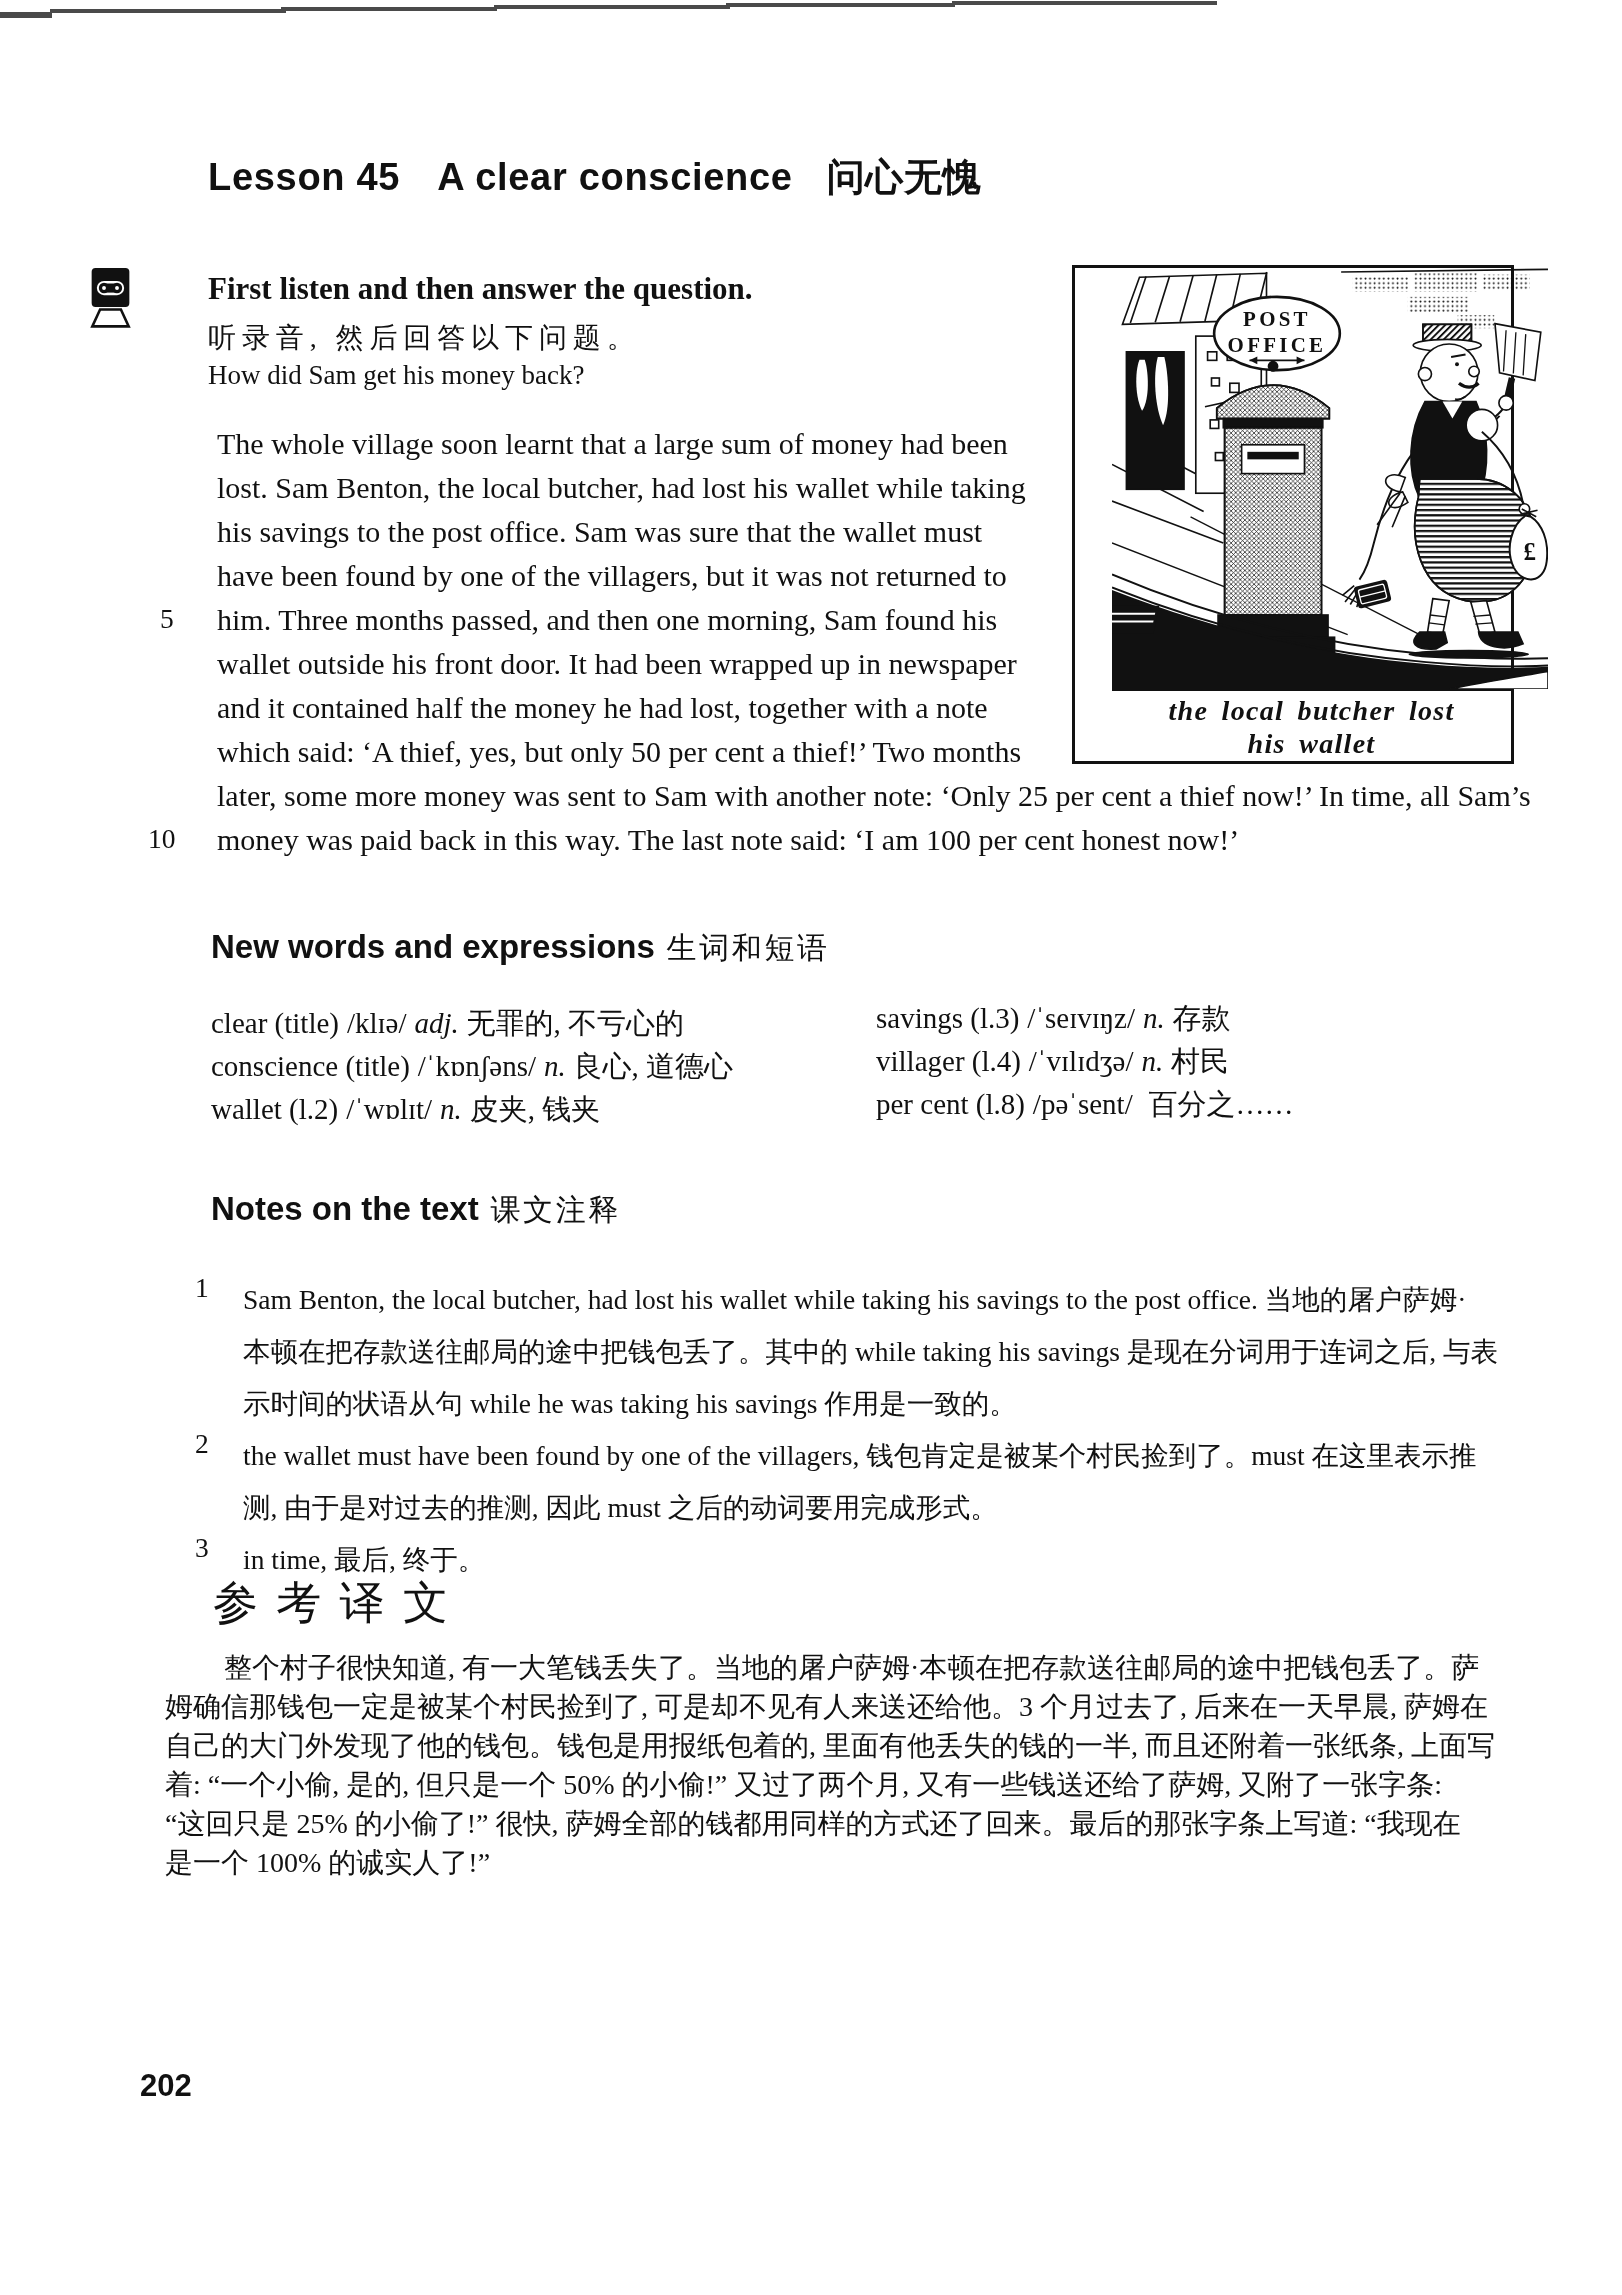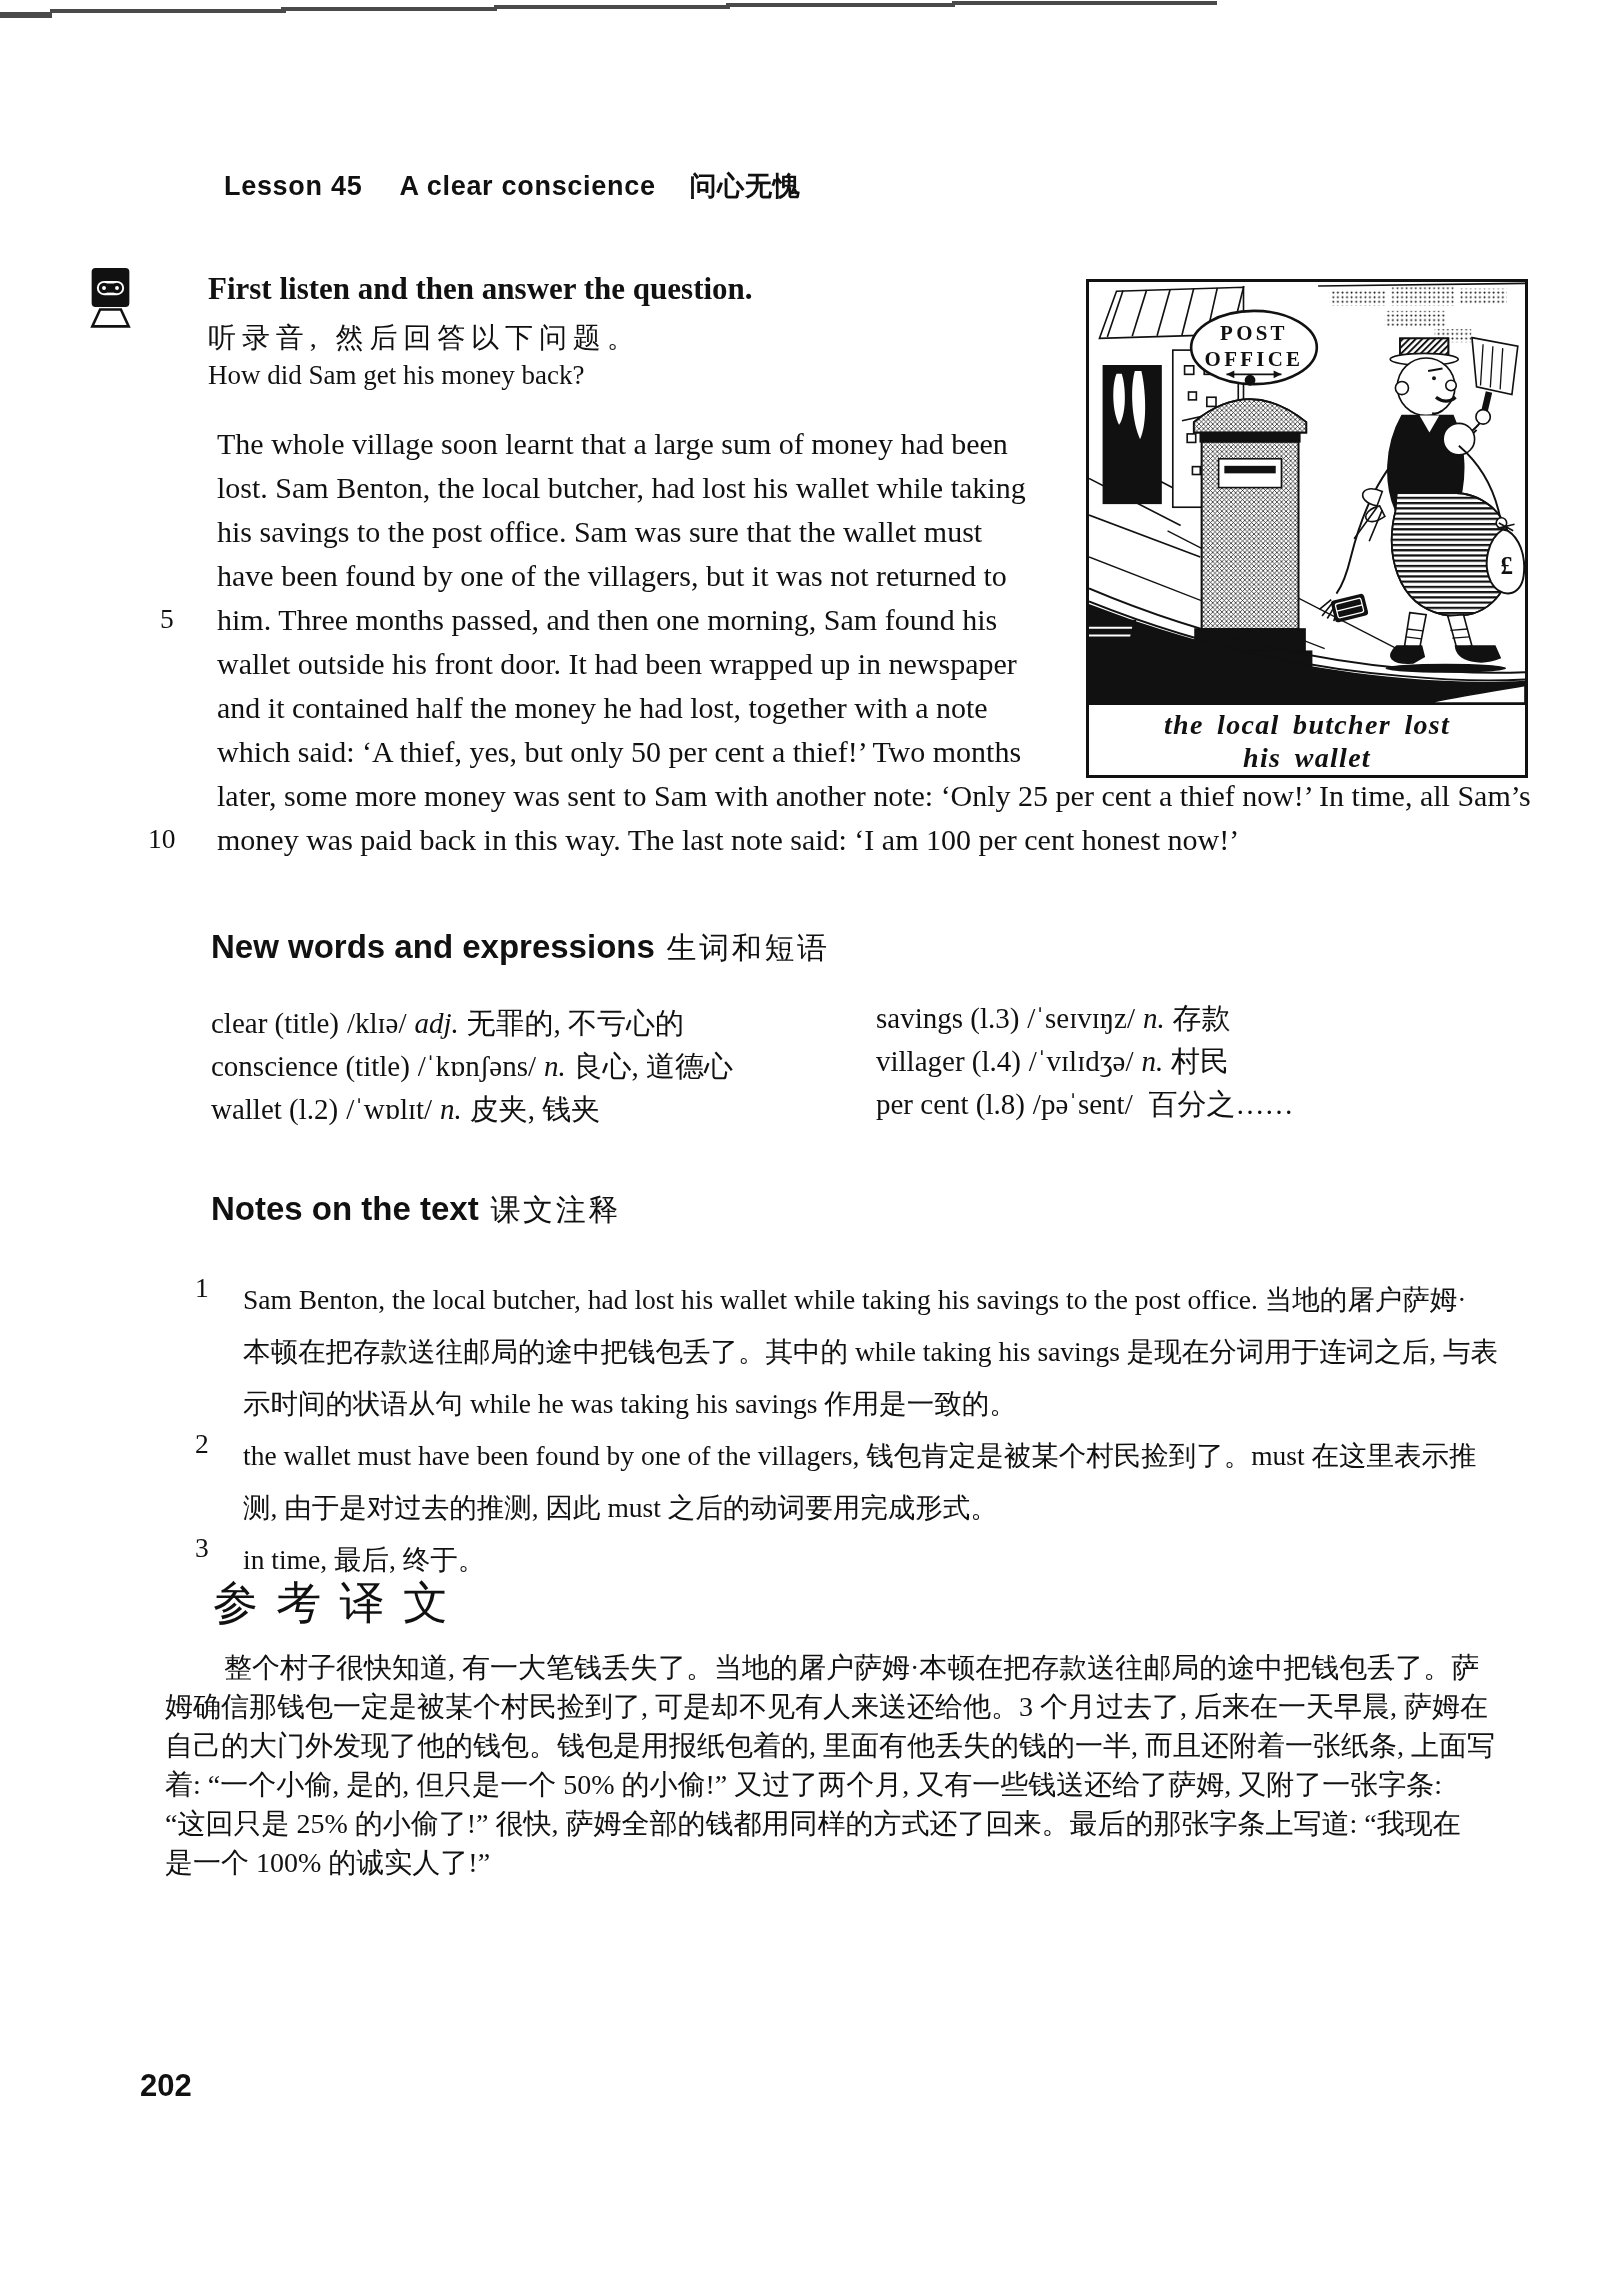"Lesson 45 A clear conscience" .title { font-size: 27px -> 38px; margin: 16px -> 0 }
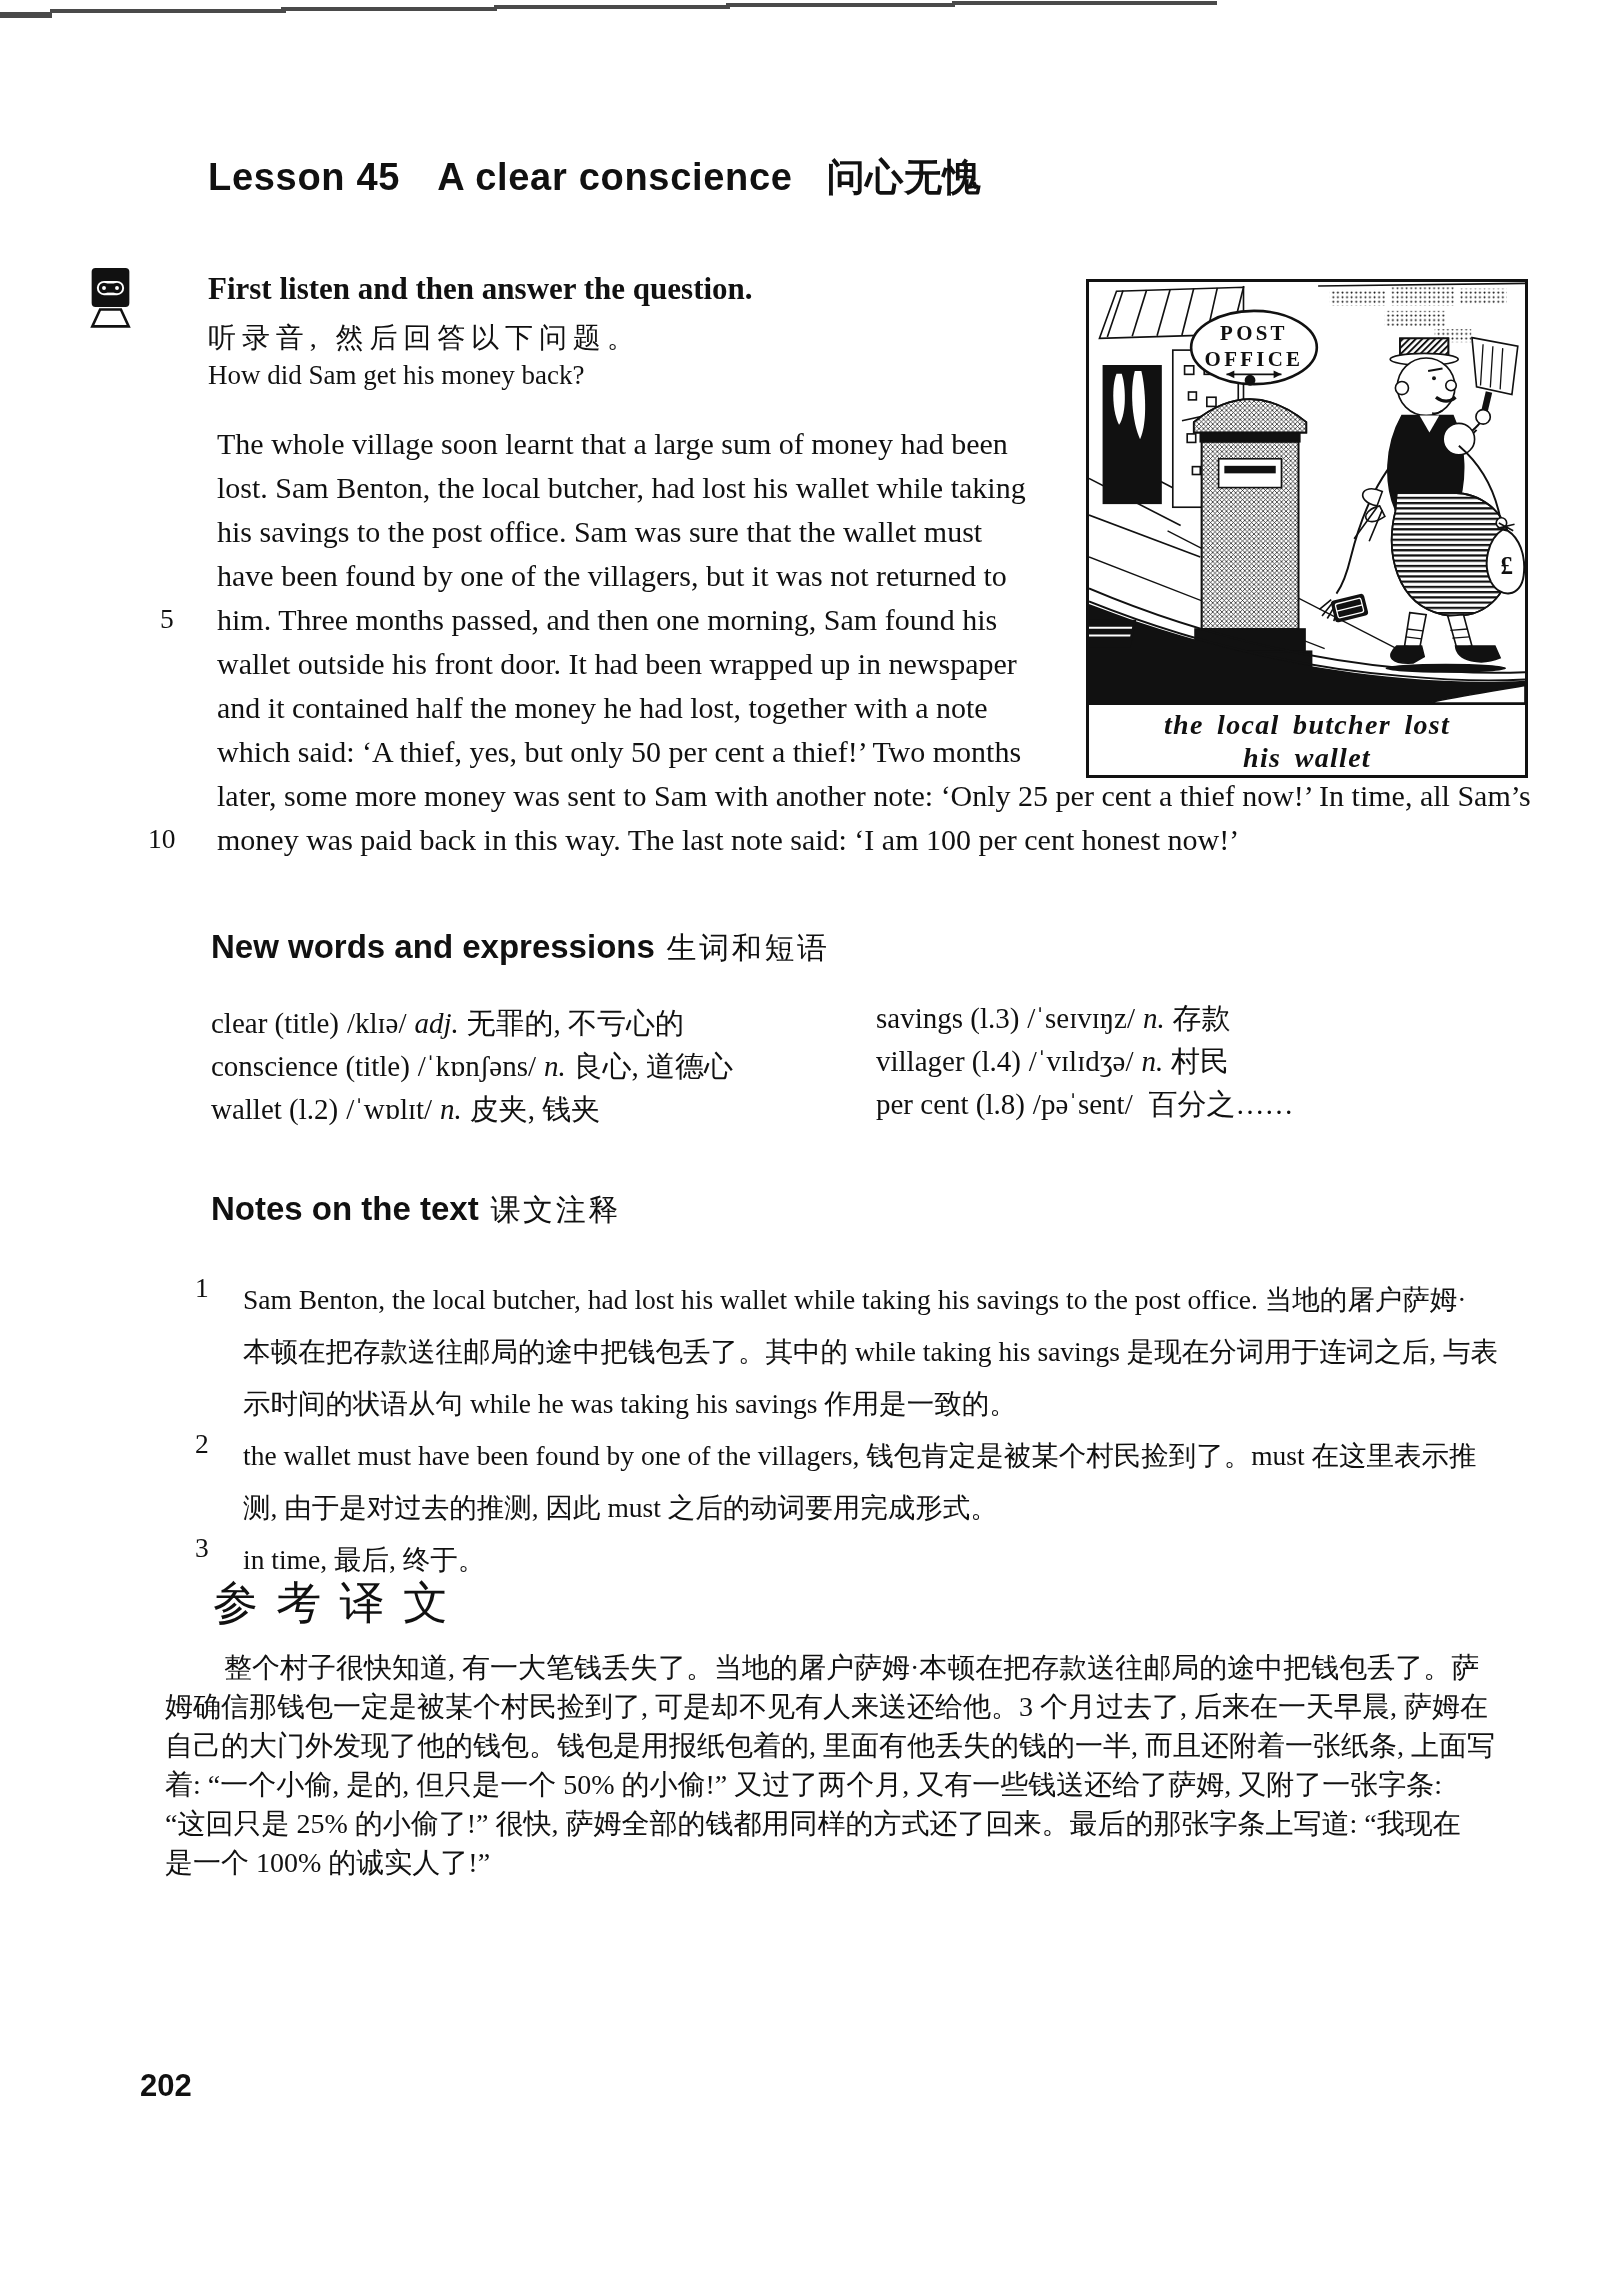"POST" figure.illustration { margin: 14px -> 0; padding-left: none -> 37px }
